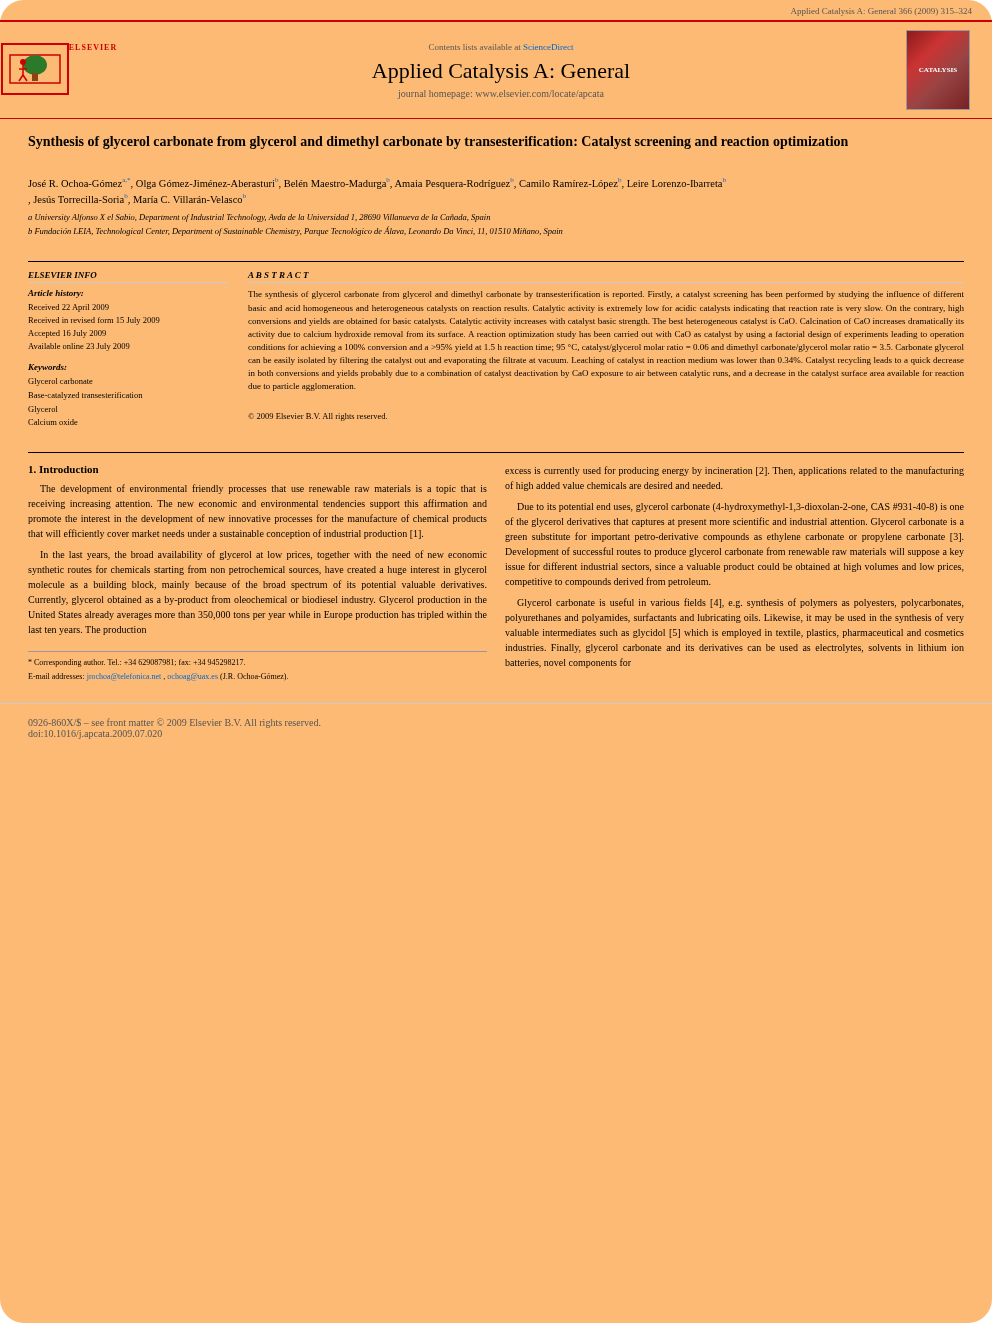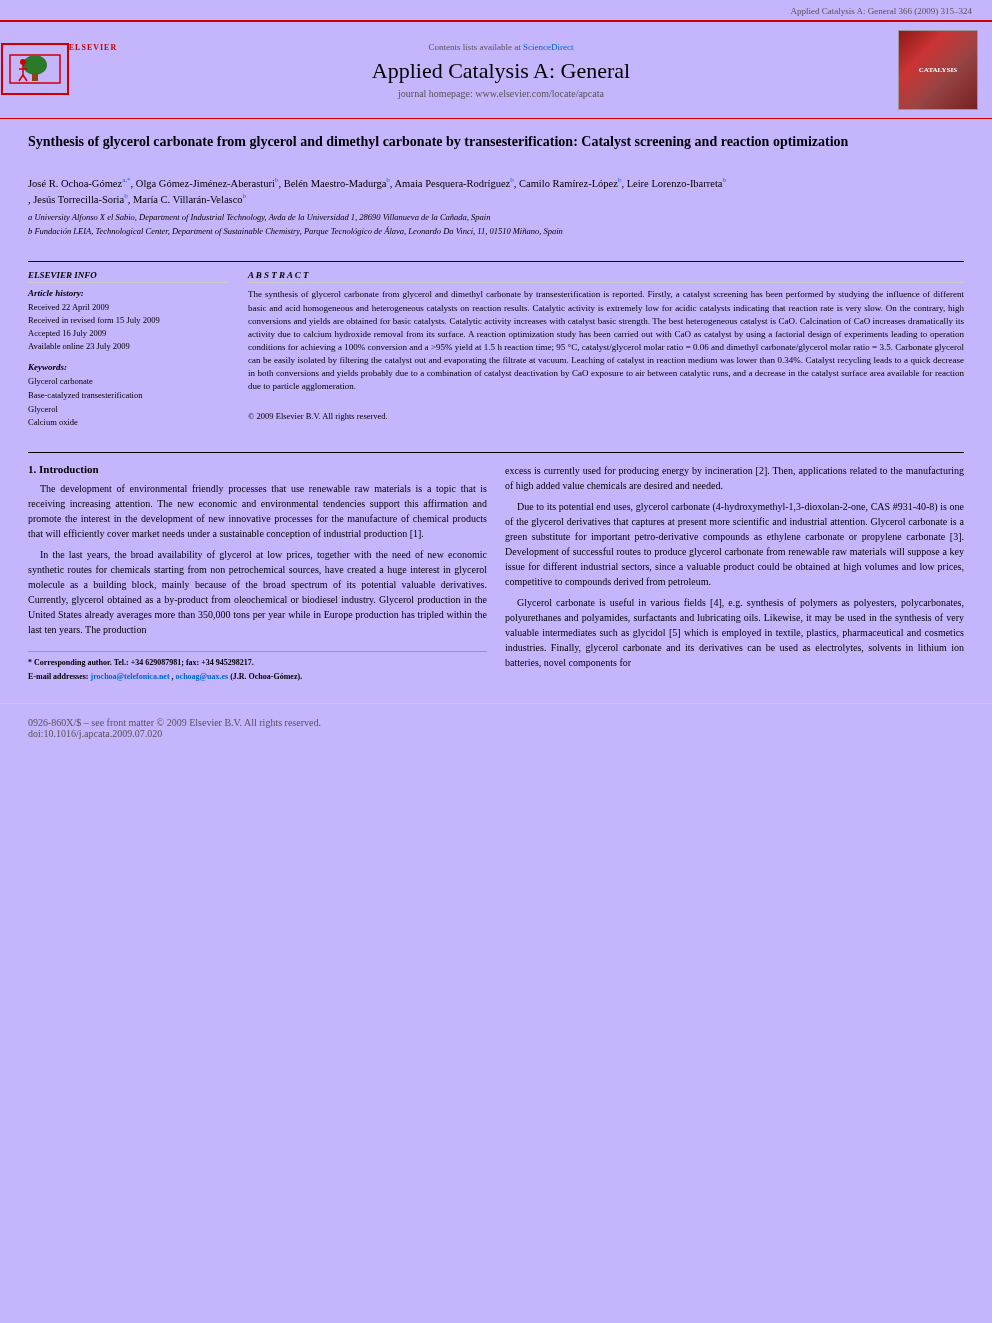"Applied Catalysis A: General 366" .page { background: #c4b5fd -> #fdba74; border-radius: none -> 24px }
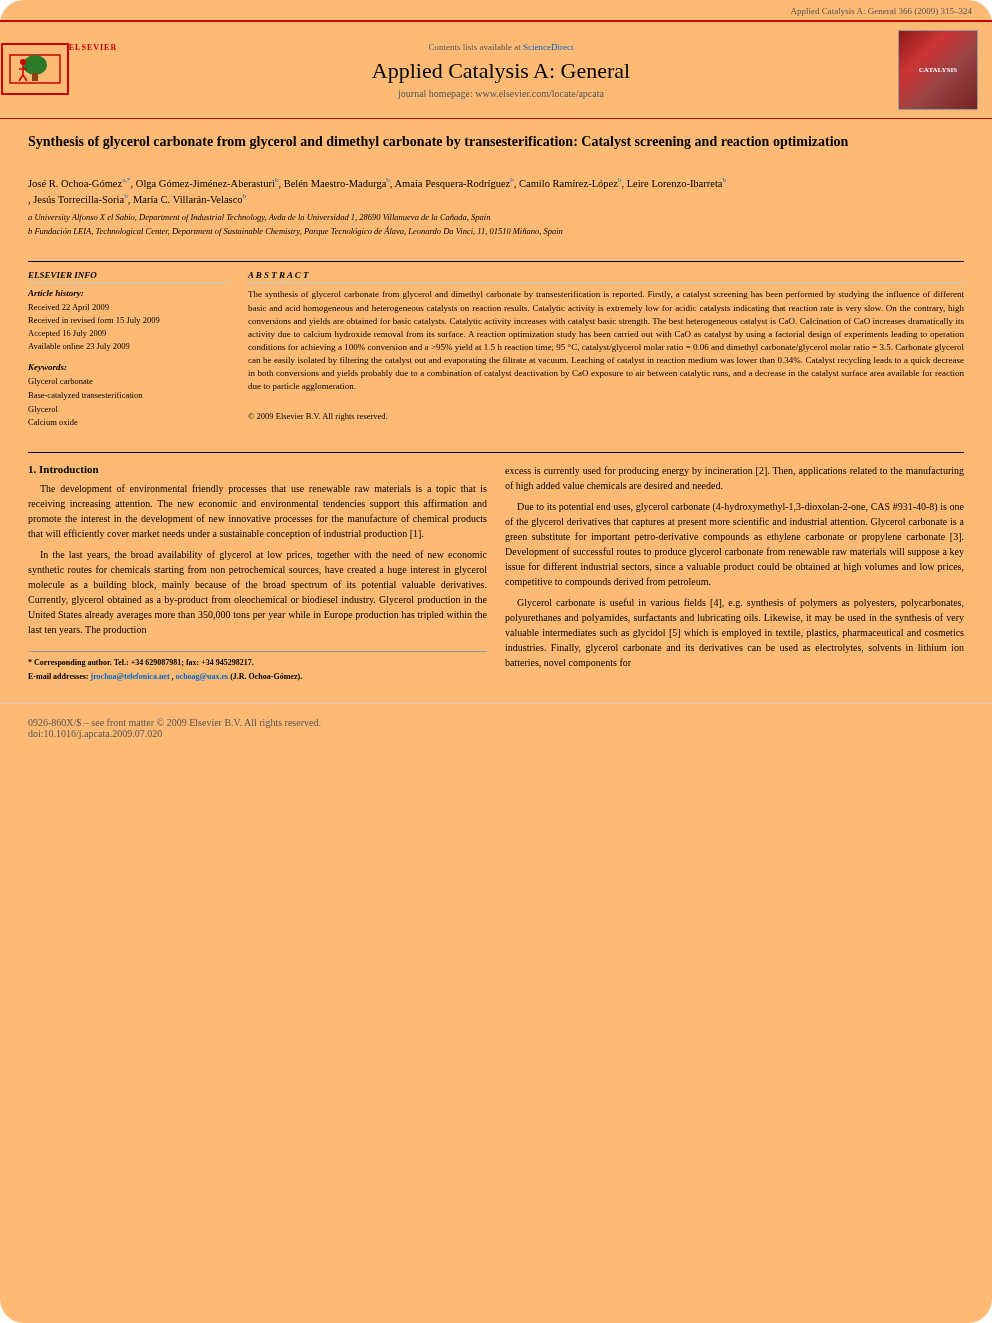"CATALYSIS" .journal-cover { width: 80px -> 64px }
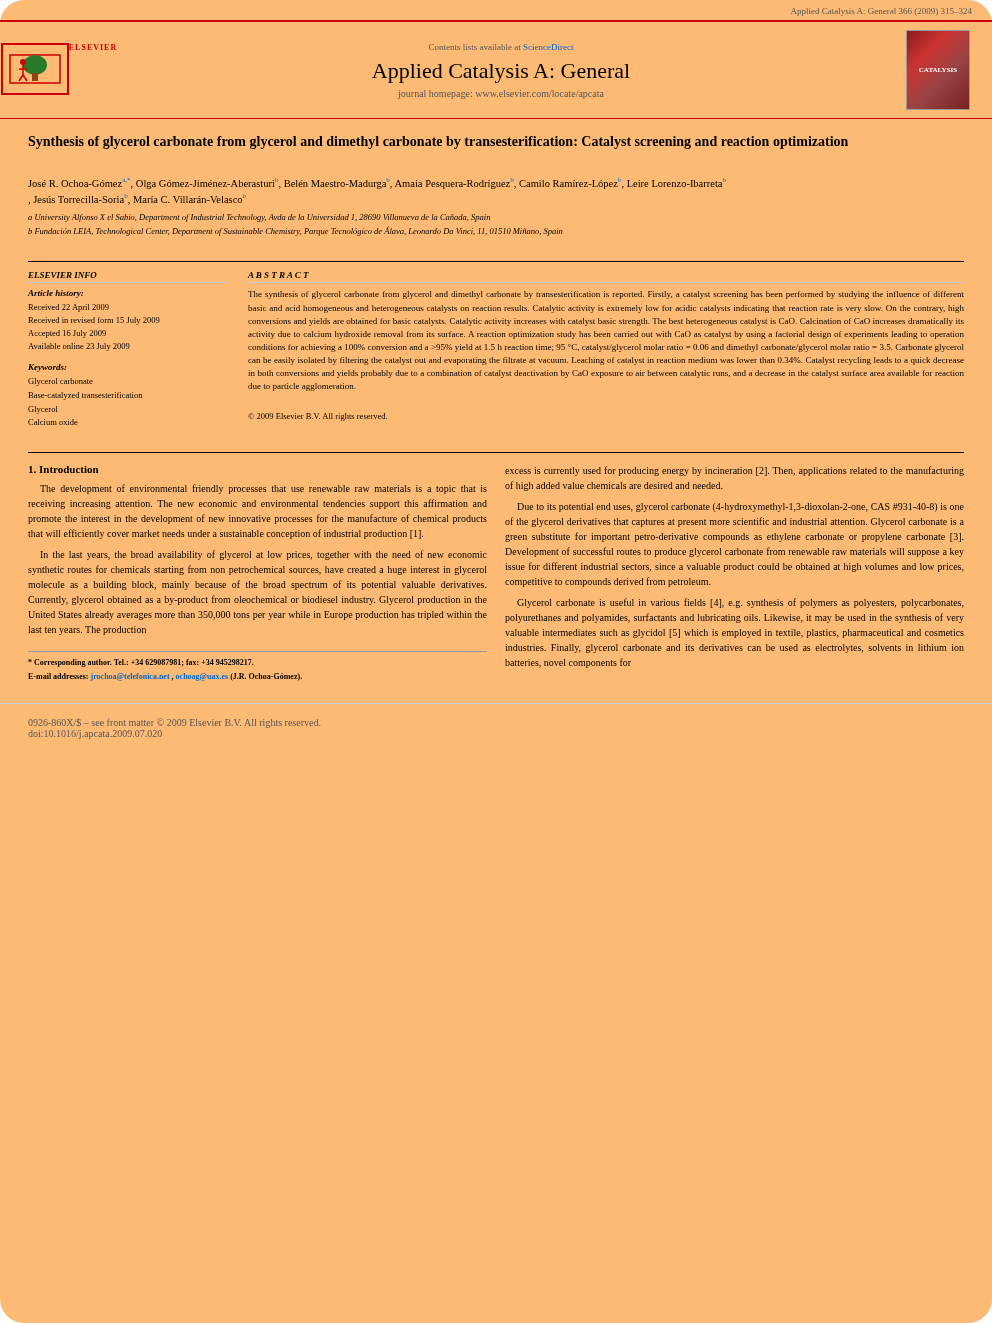"* Corresponding author. Tel.: +34" .footnote-line { font-weight: bold -> none }
